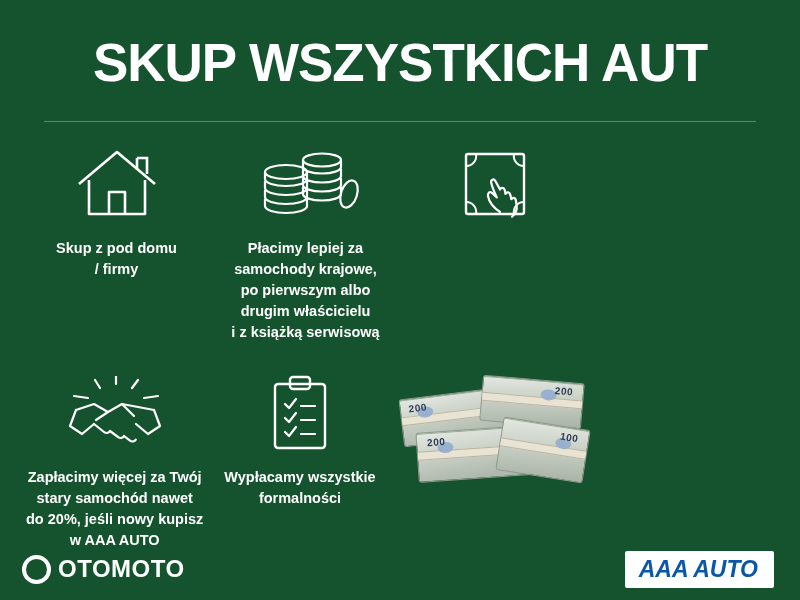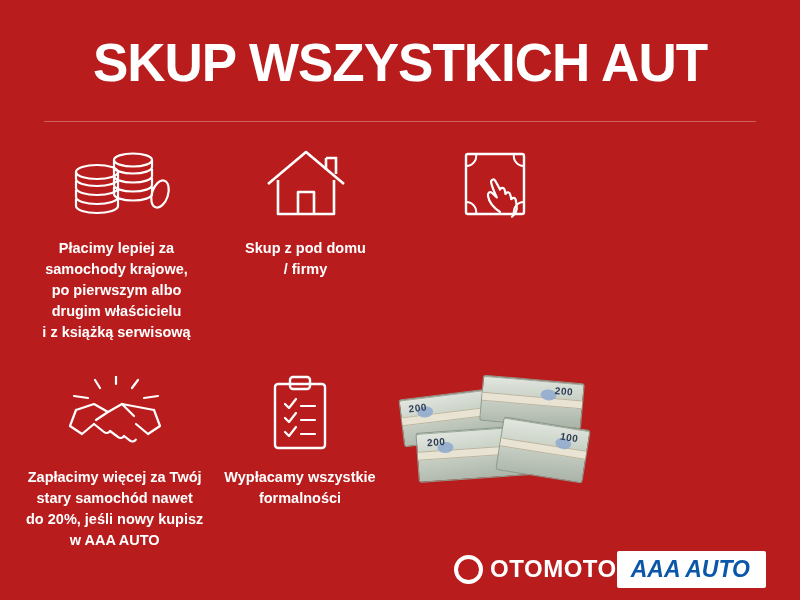"SKUP WSZYSTKICH AUT" .poster { background: #b91c1c -> #14532d }
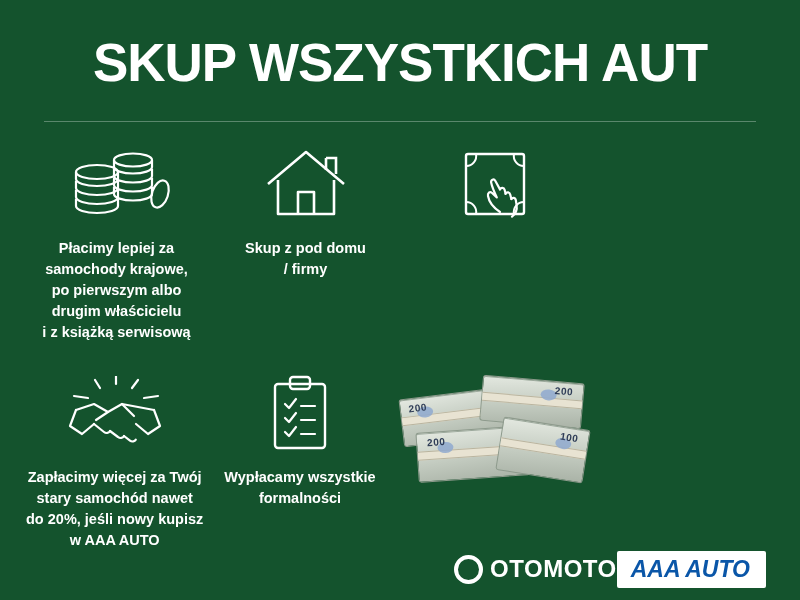"Płacimy lepiej za" div.cell { order: before "Skup z pod domu" -> after "Skup z pod domu" }
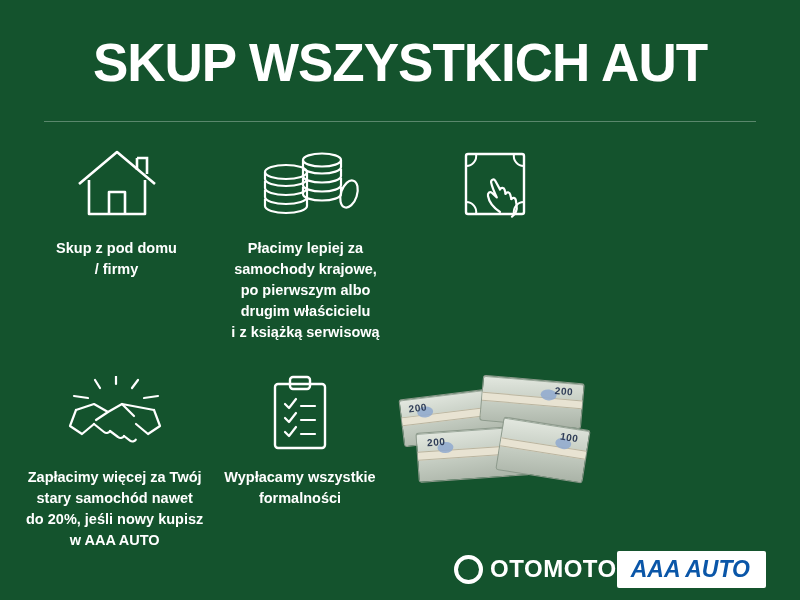"OTOMOTO" .footer { justify-content: flex-end -> space-between; right: 12px -> 4px }
